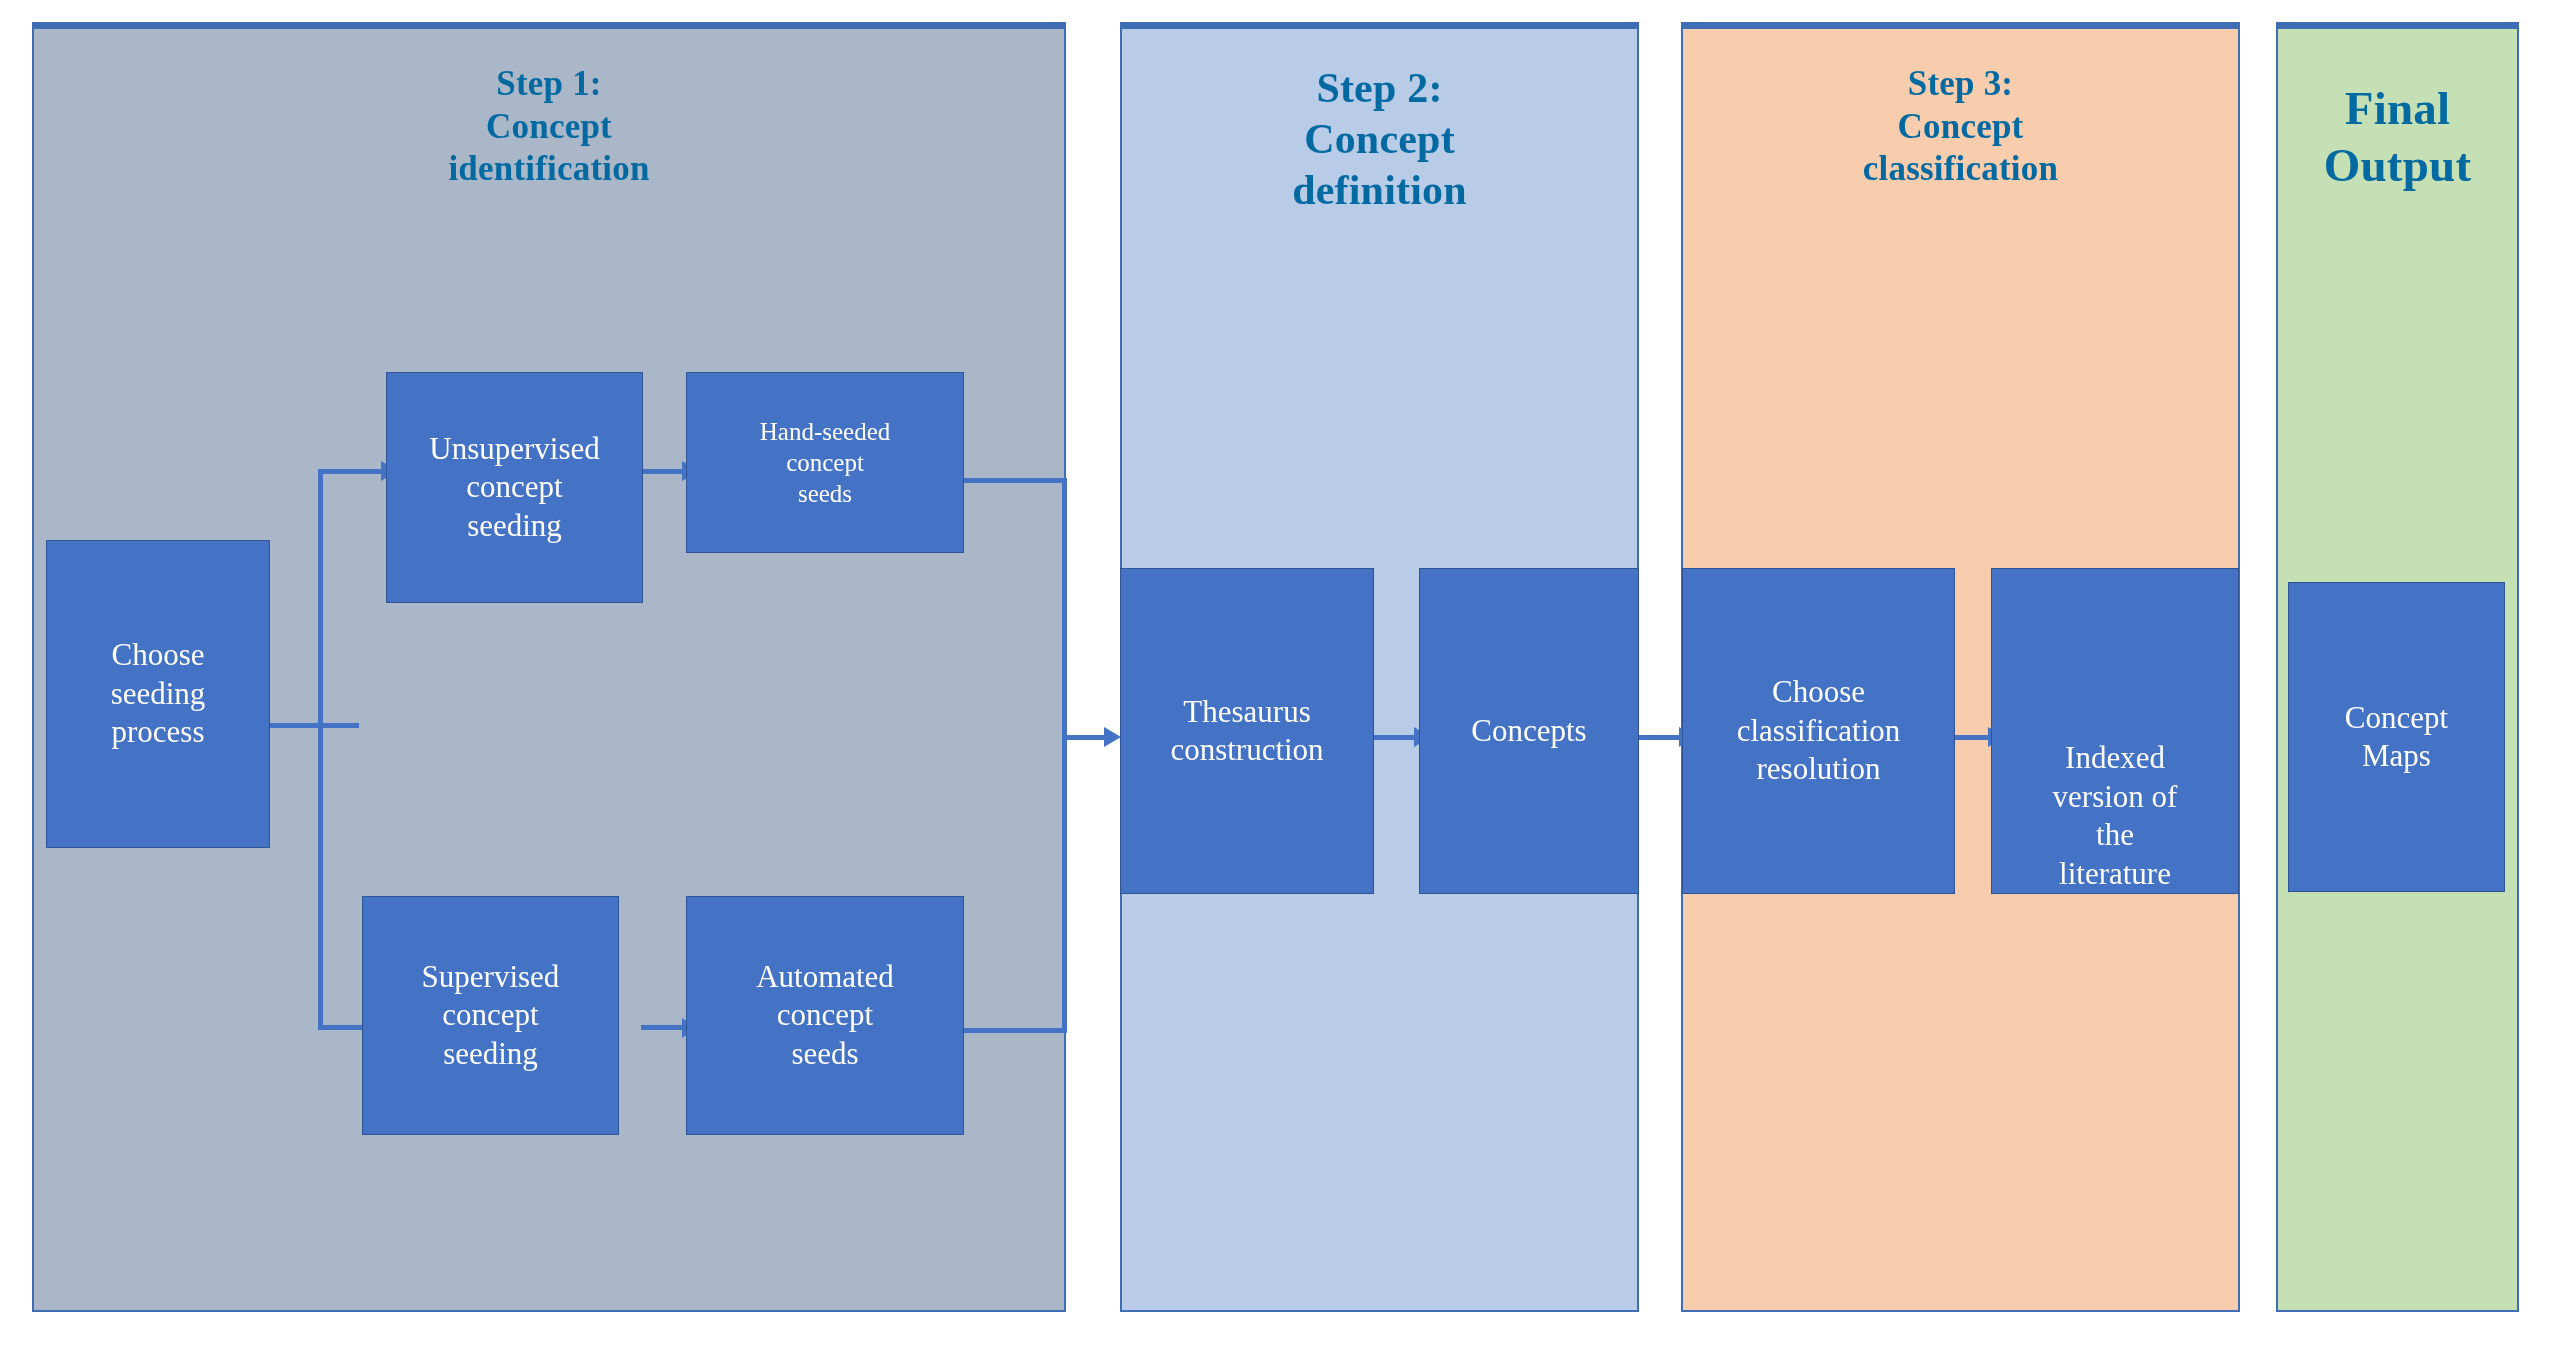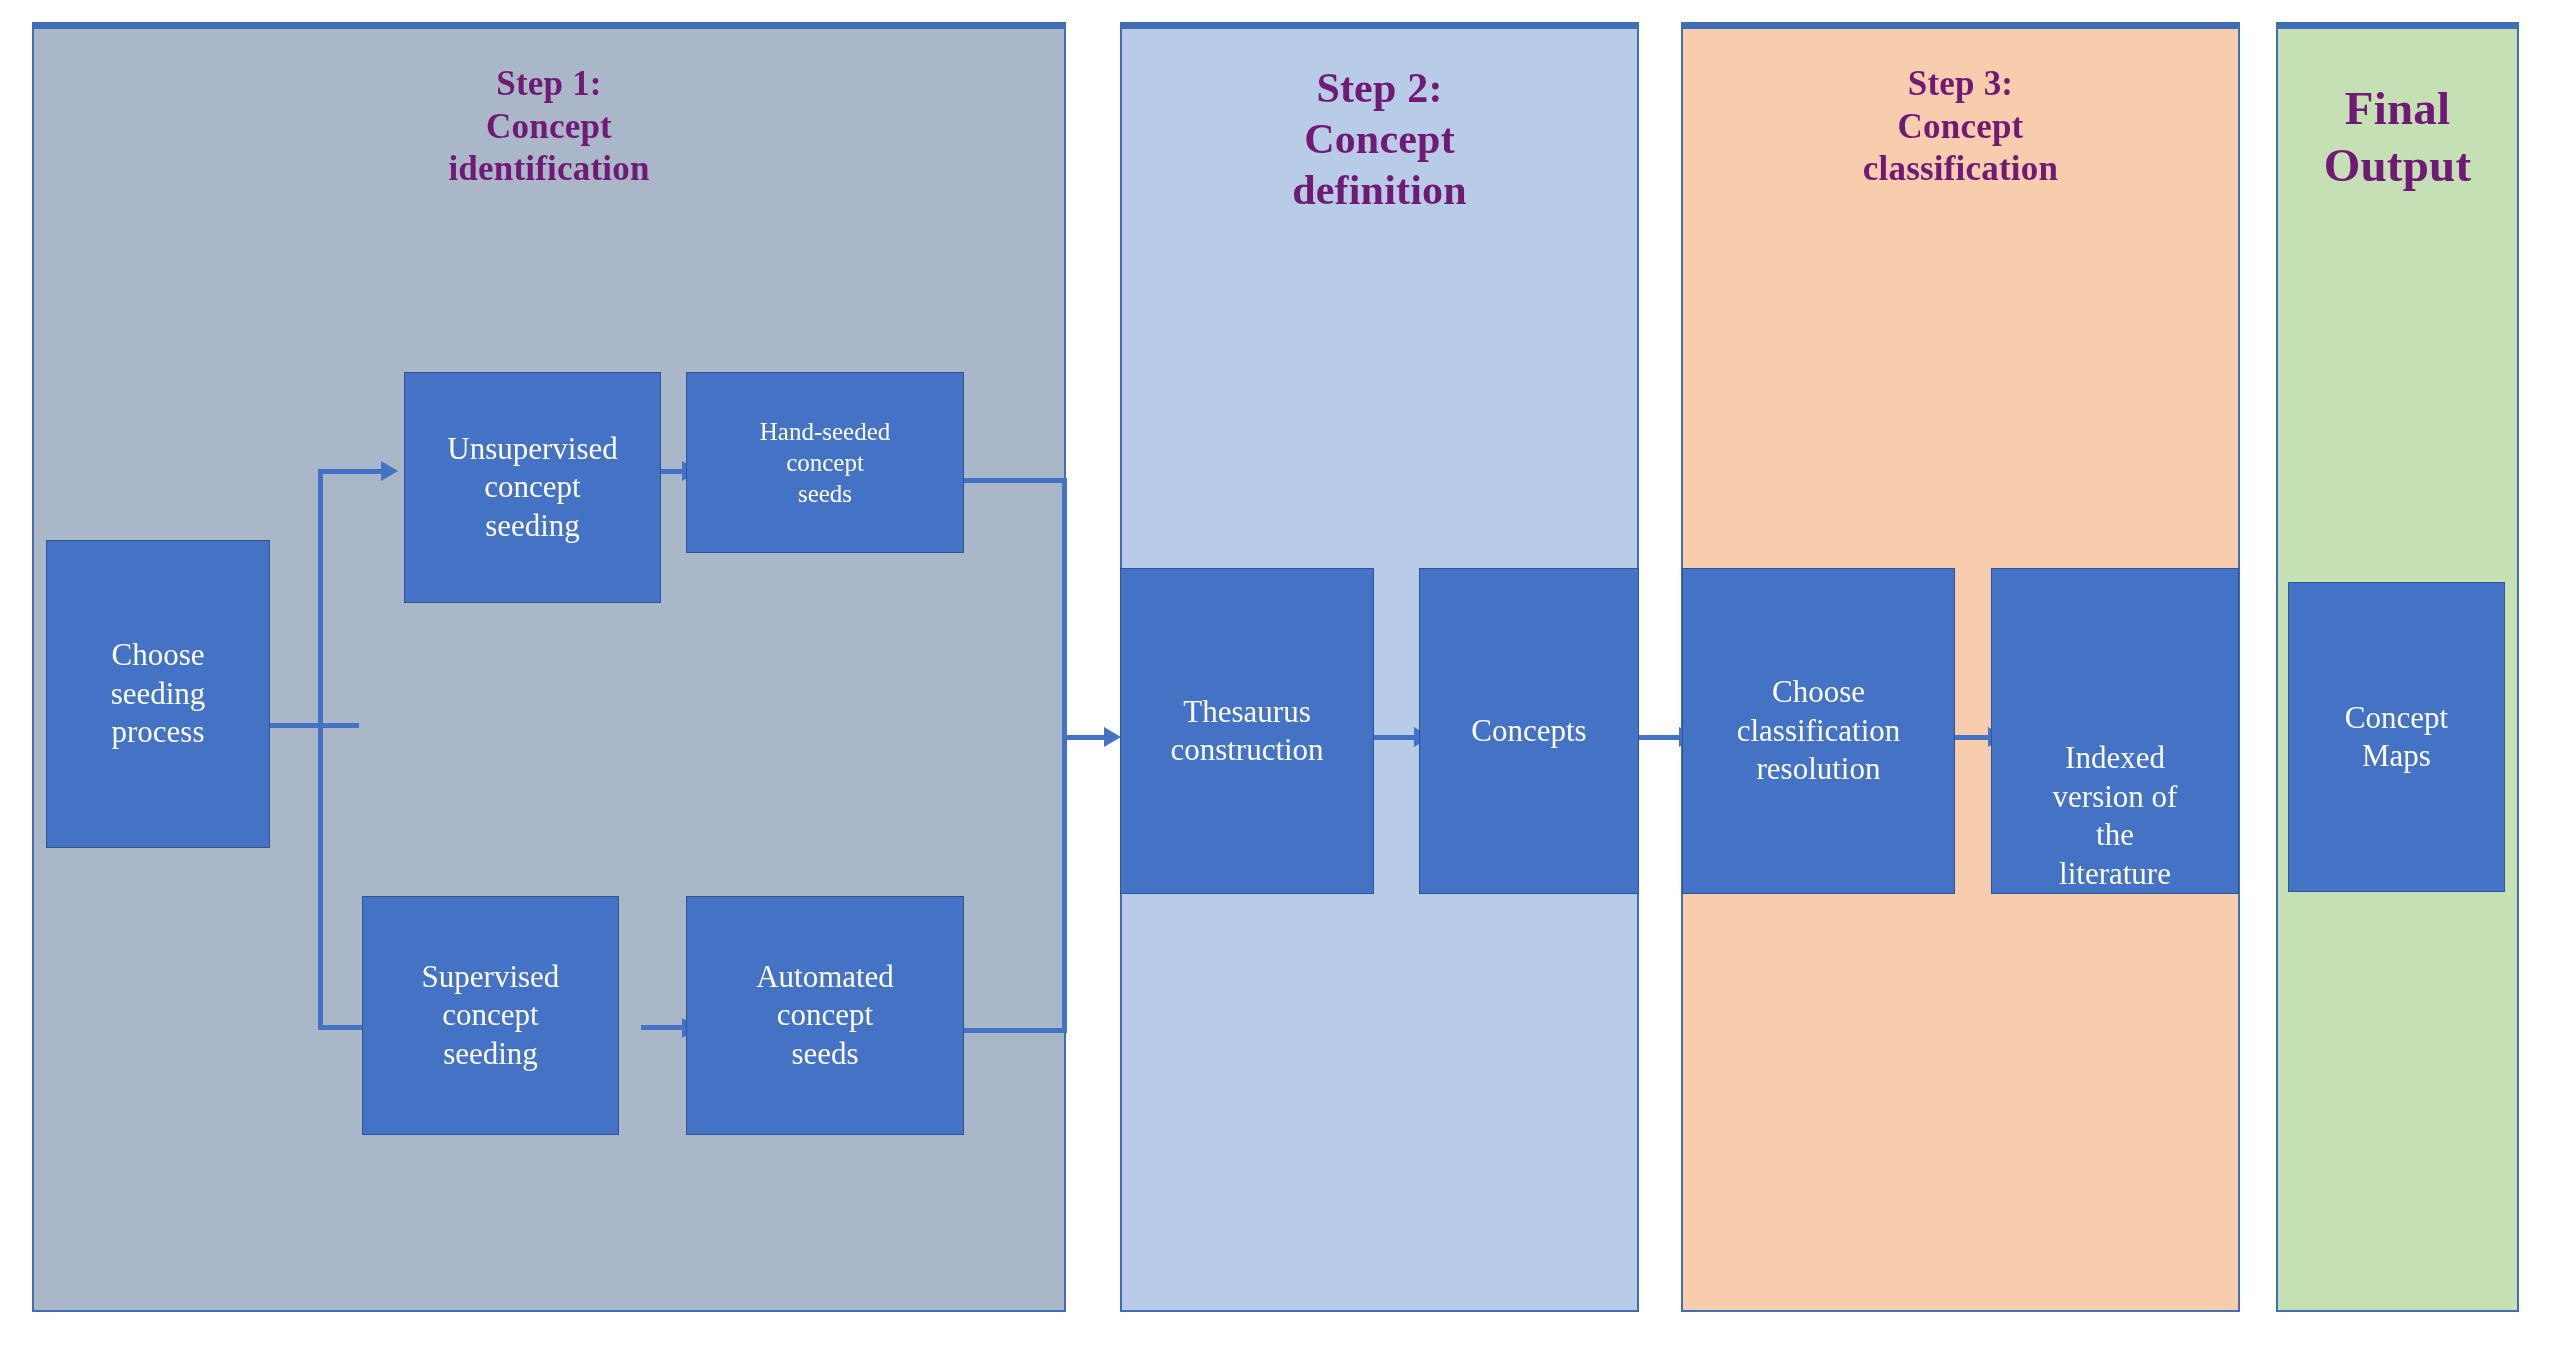"Step 1:" .panel-title { color: #701a75 -> #0369a1 }
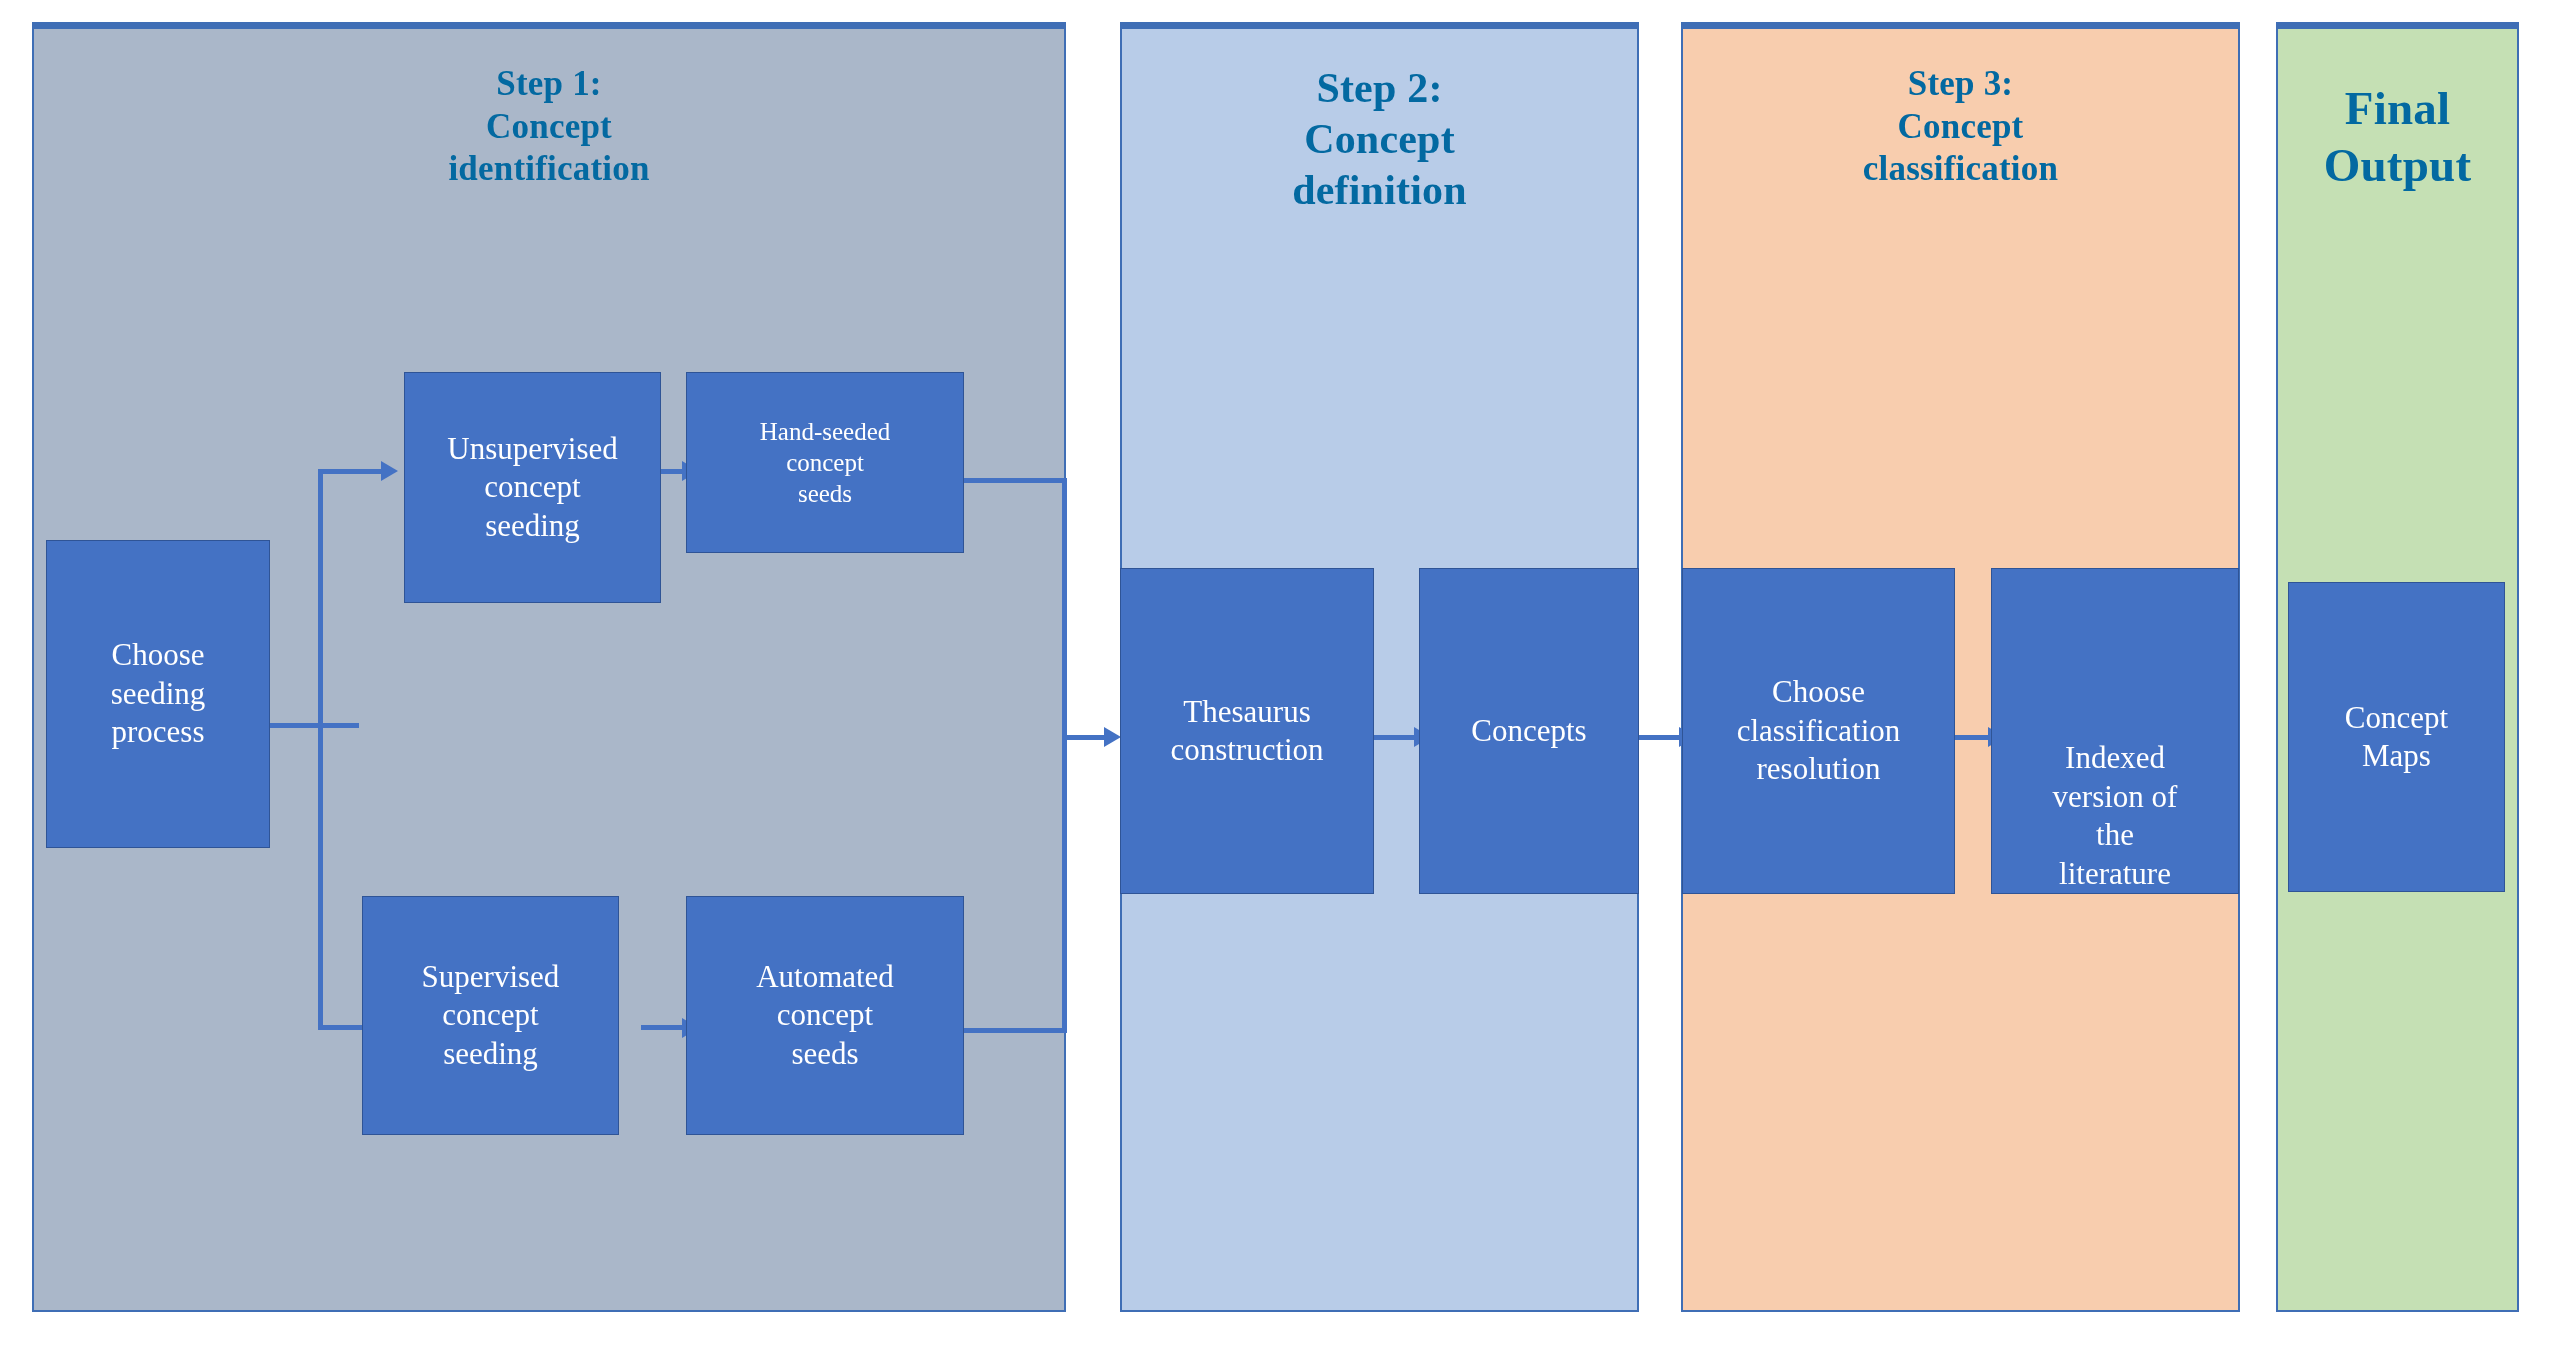"Unsupervised" div.node { margin-left: 18px -> none }
